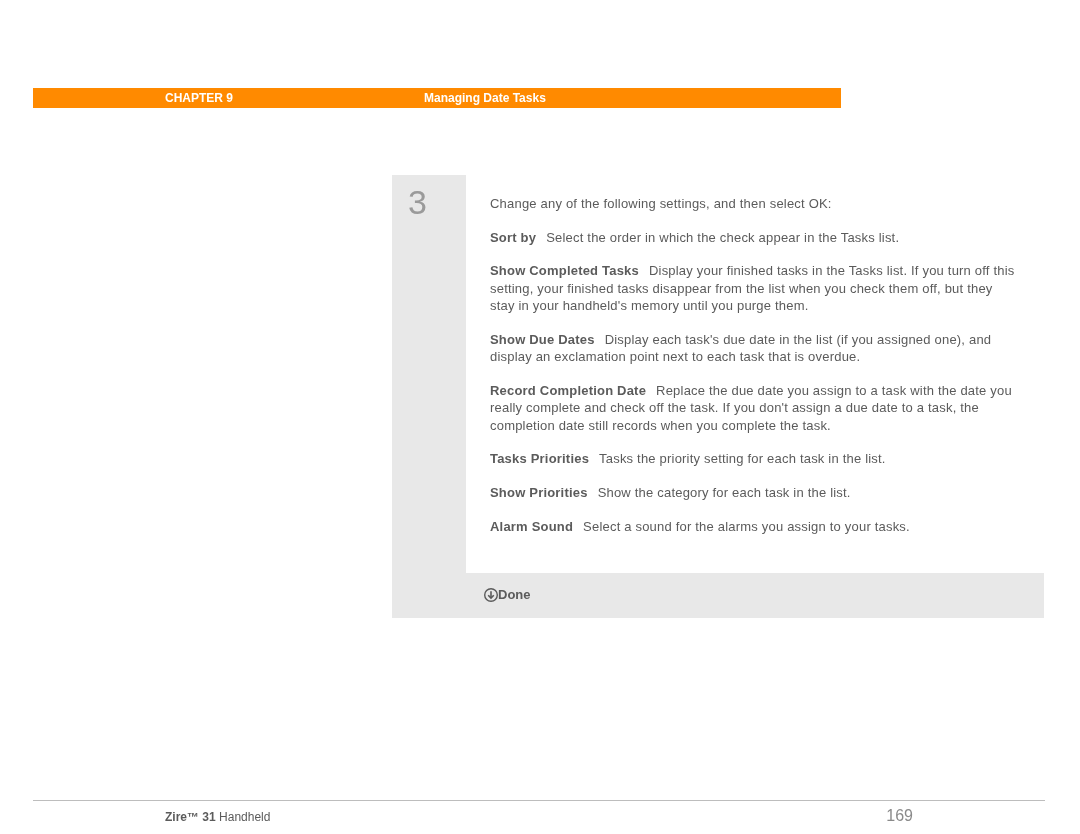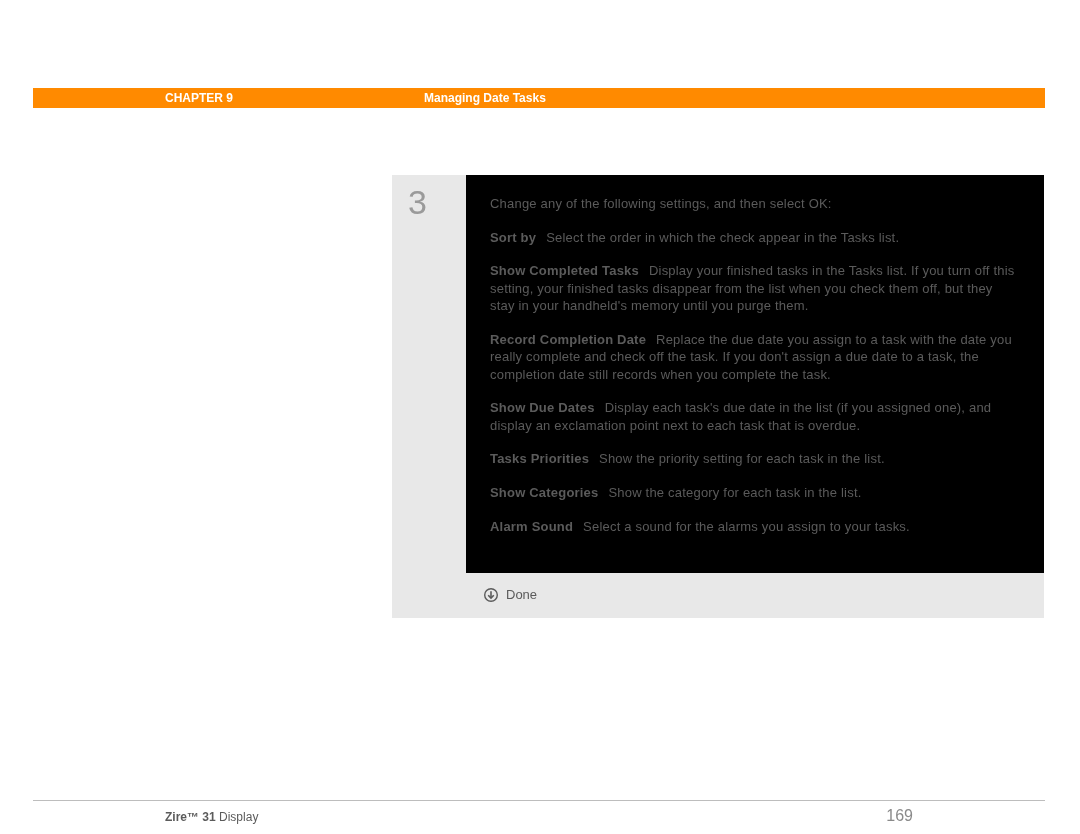"CHAPTER 9" .header-bar { width: 1012px -> 808px }
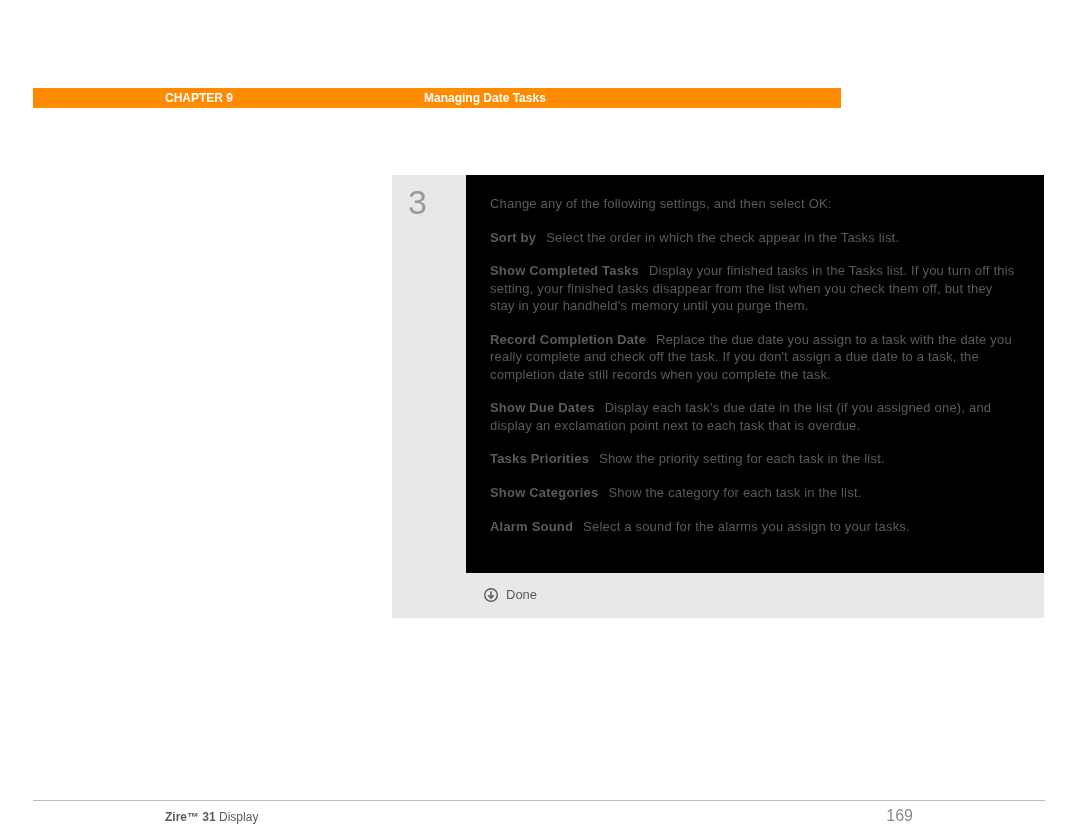"Change any of the following" .step-body { background: #000000 -> #ffffff }
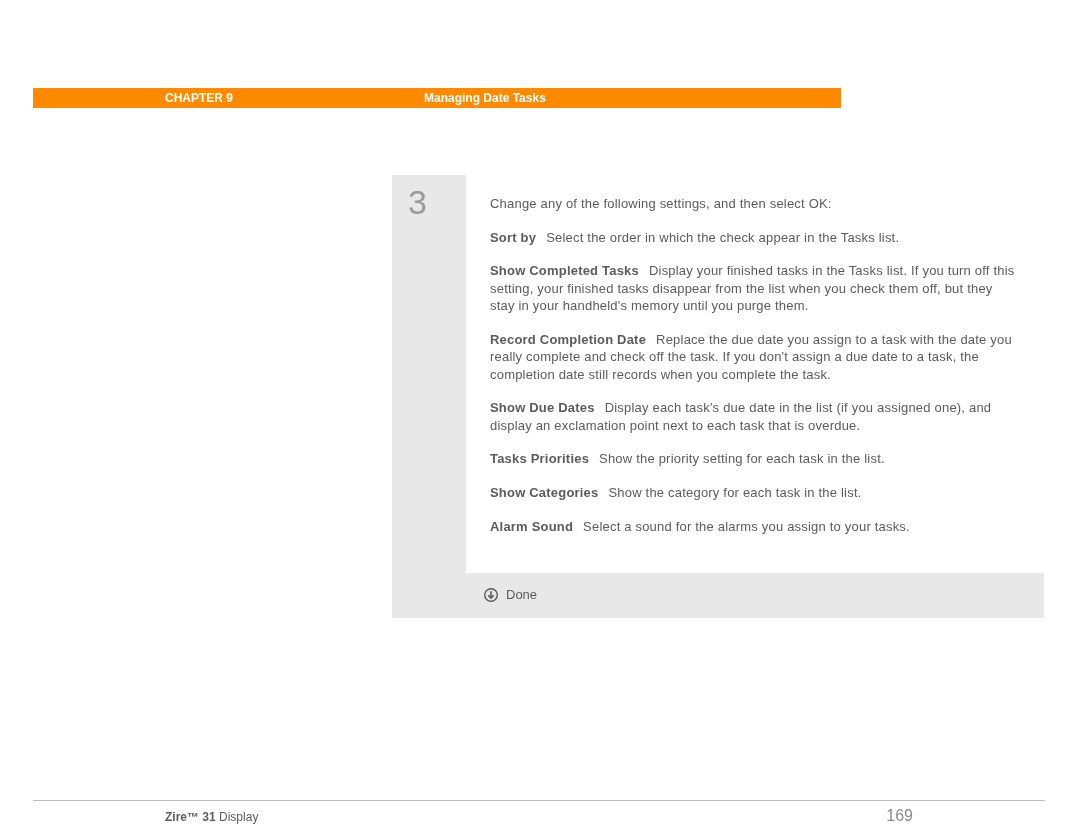"Record Completion Date Replace the" div.setting { order: before "Show Due Dates Display each" -> after "Show Due Dates Display each" }
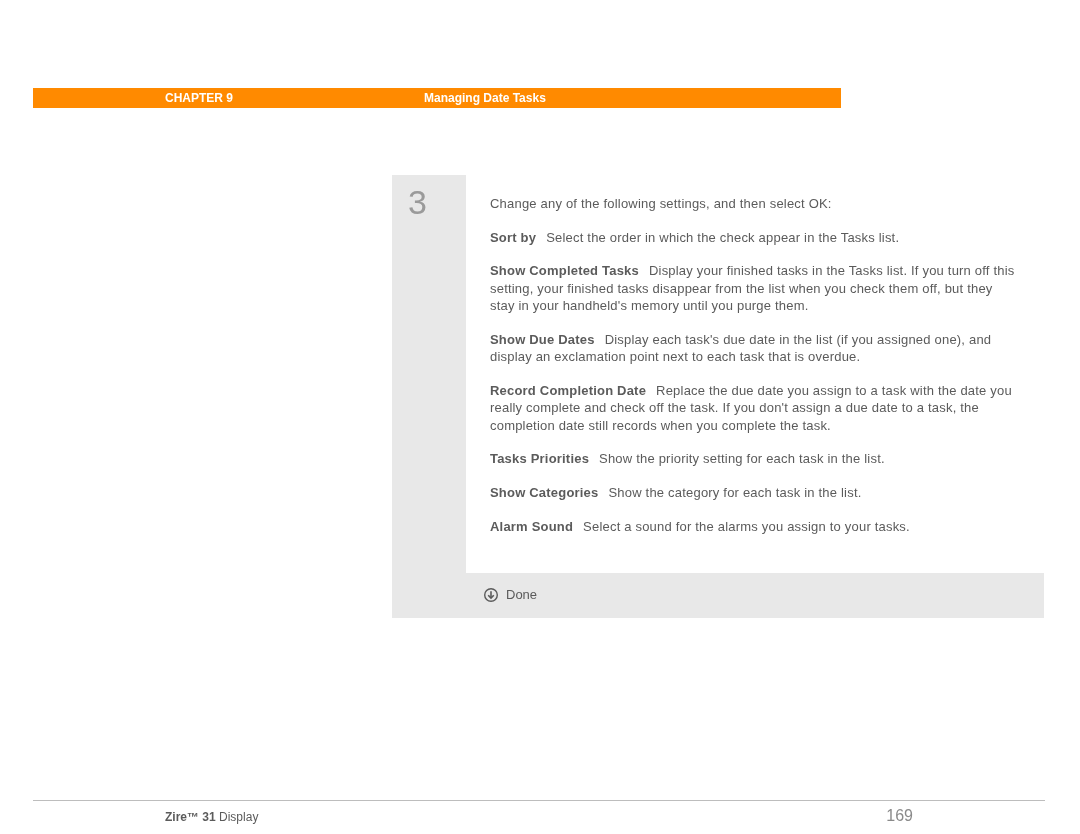"Show the priority setting for" span { text: Show -> Tasks }
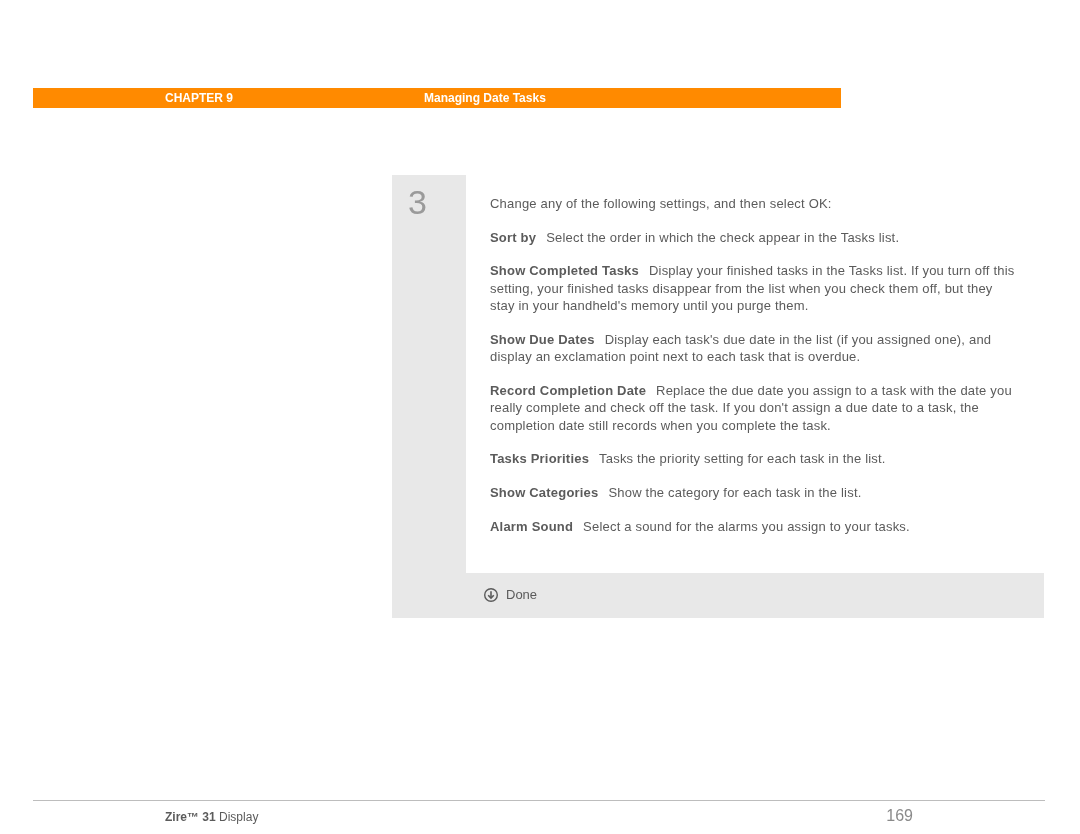"Show Categories" b { text: Categories -> Priorities }
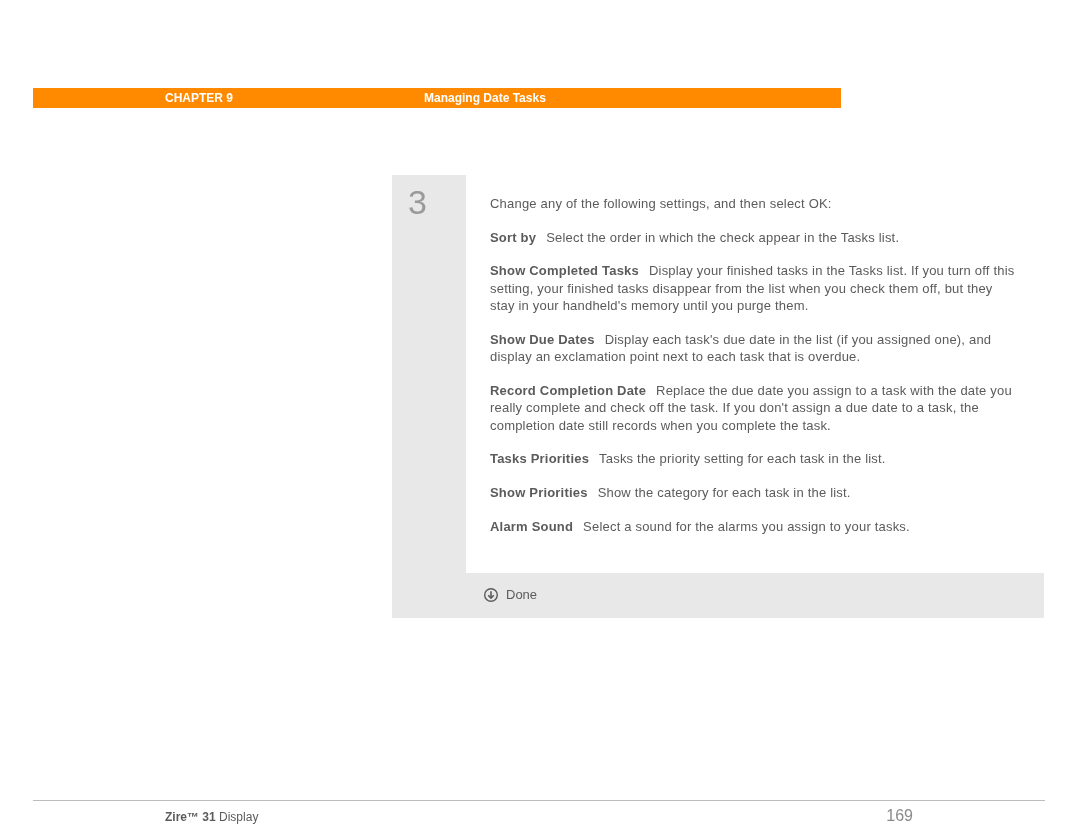"Done" .done-row { font-weight: normal -> bold; gap: 8px -> none }
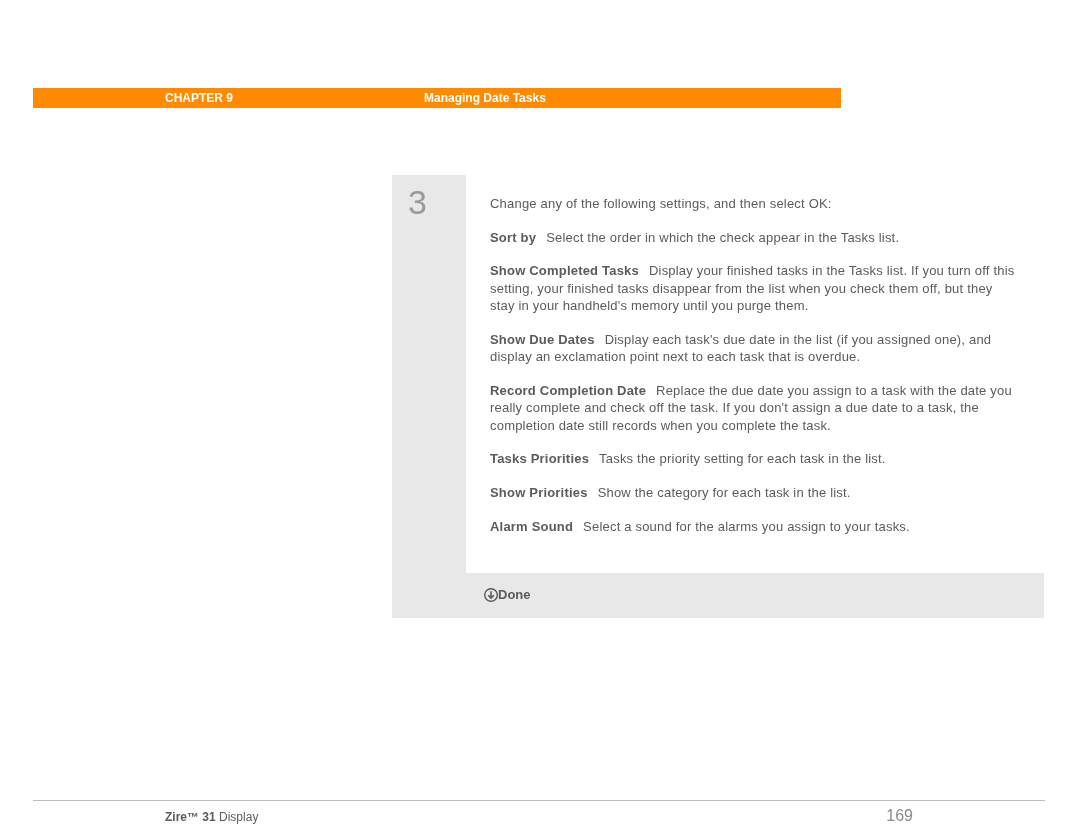"Display" span { text: Display -> Handheld }
